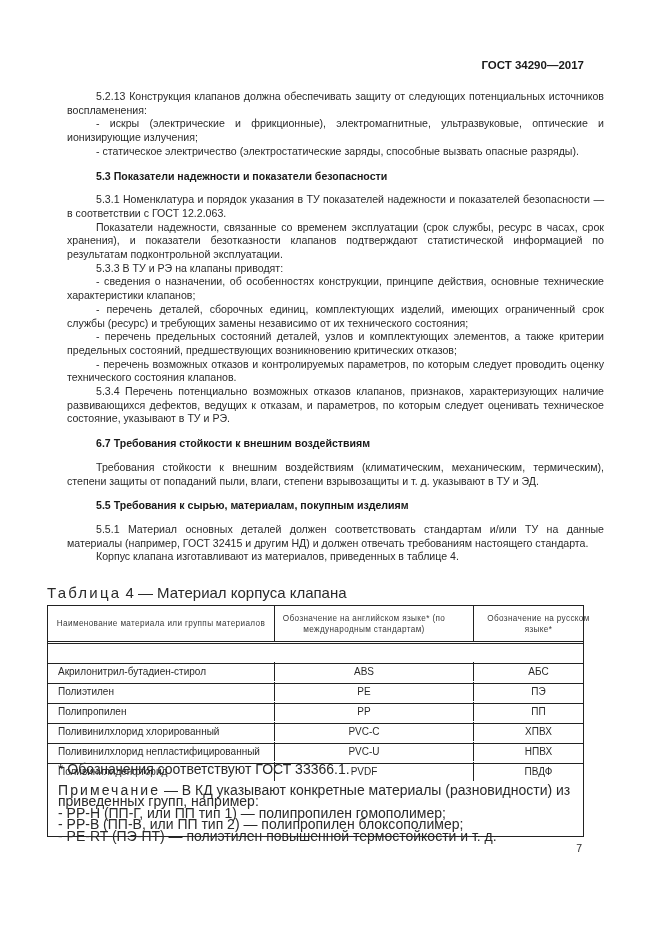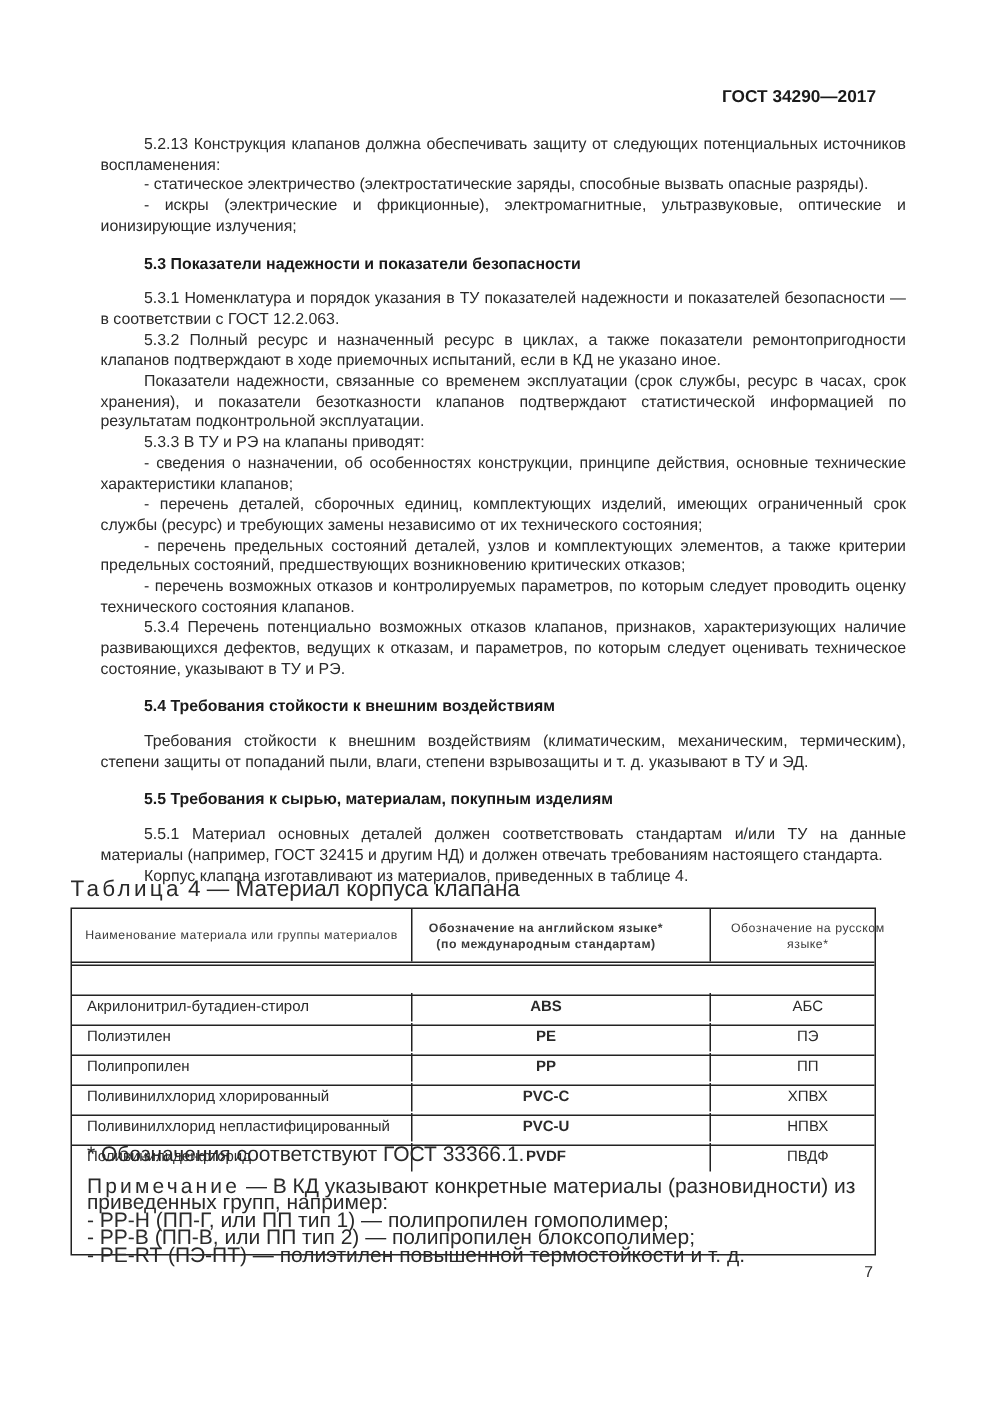"- статическое электричество" p.p { order: before "- искры (электрические и фрикционные)," -> after "- искры (электрические и фрикционные)," }
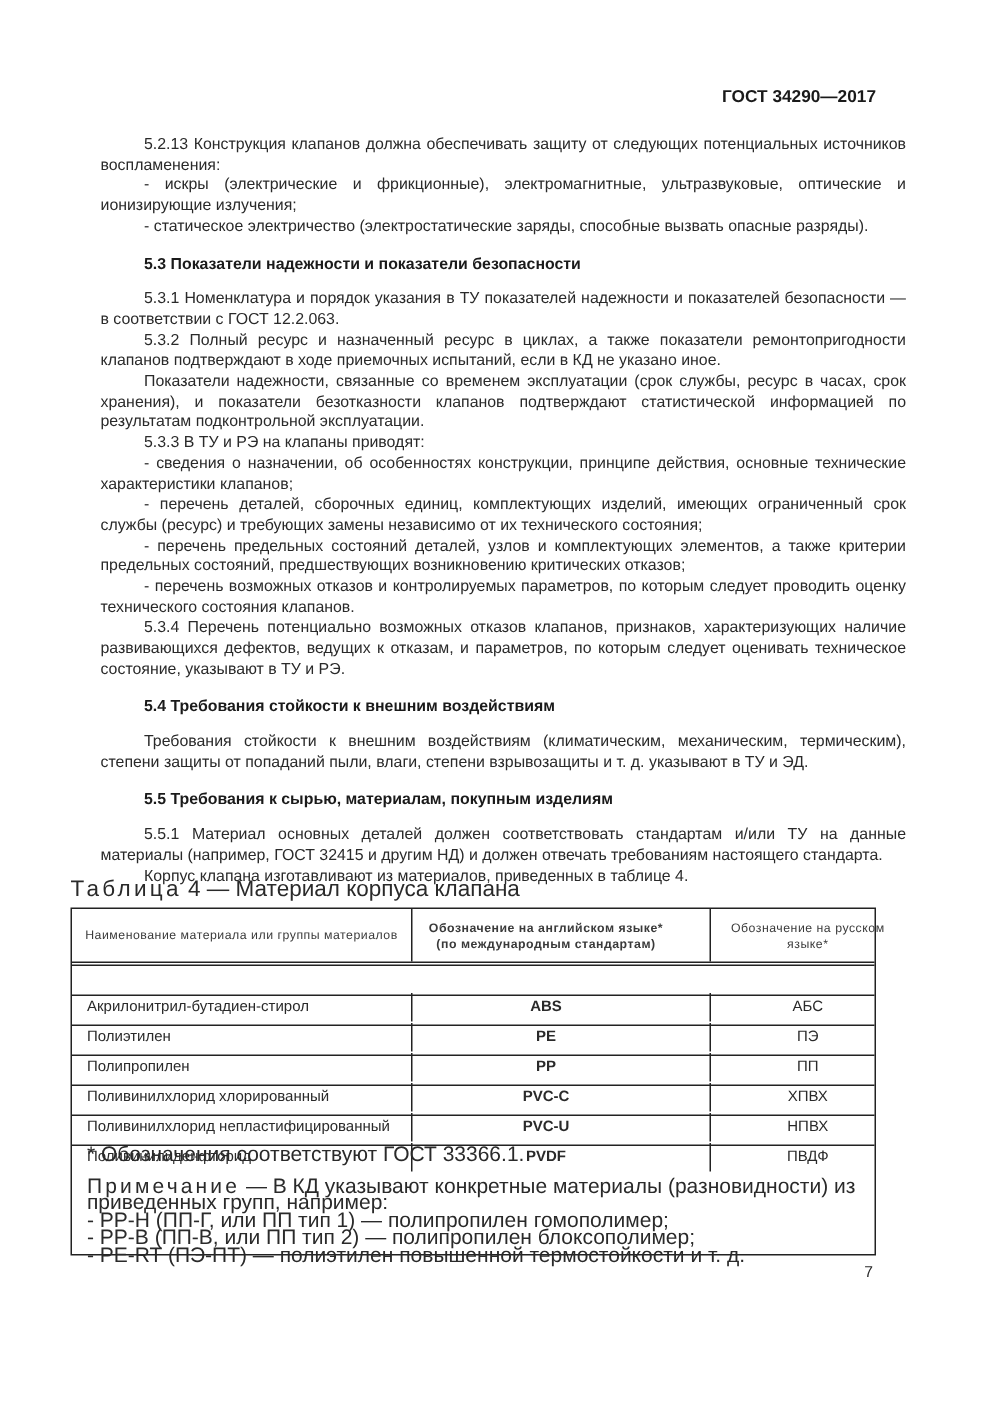"5.3.2 Полный ресурс и назначенный" p.p { html: <p>5.3.2 Полный ресурс и назначенный ресурс в циклах, а также показатели ремонтопригодности клапанов подтверждают в ходе приемочных испытаний, если в КД не указано иное.</p> -> none }
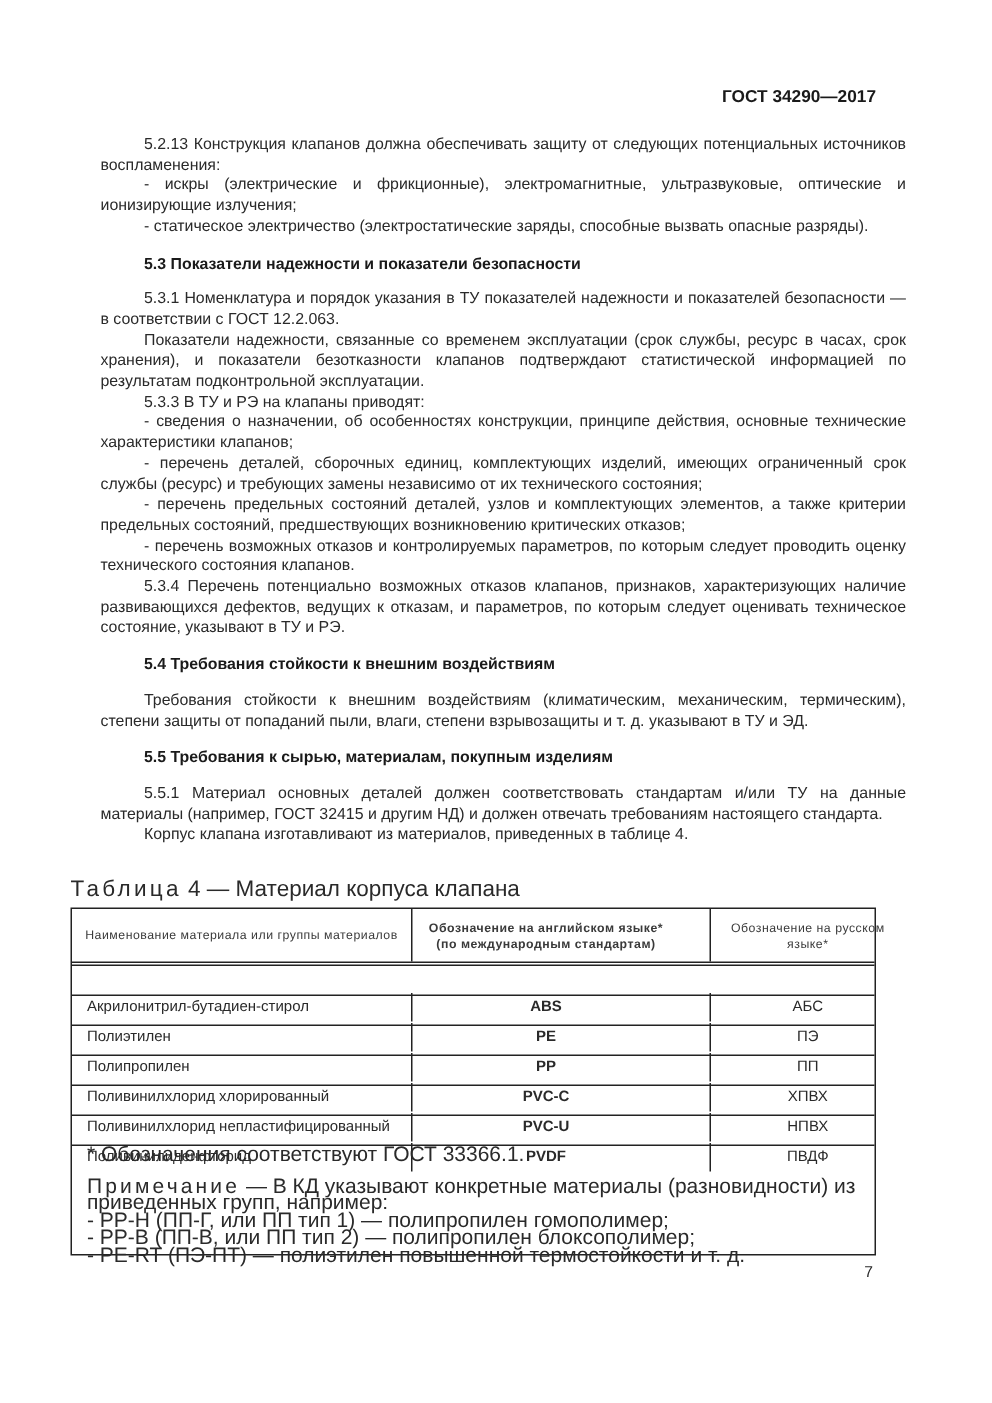"5.4 Требования стойкости к внешним" p.h { text: 5.4 -> 6.7 }
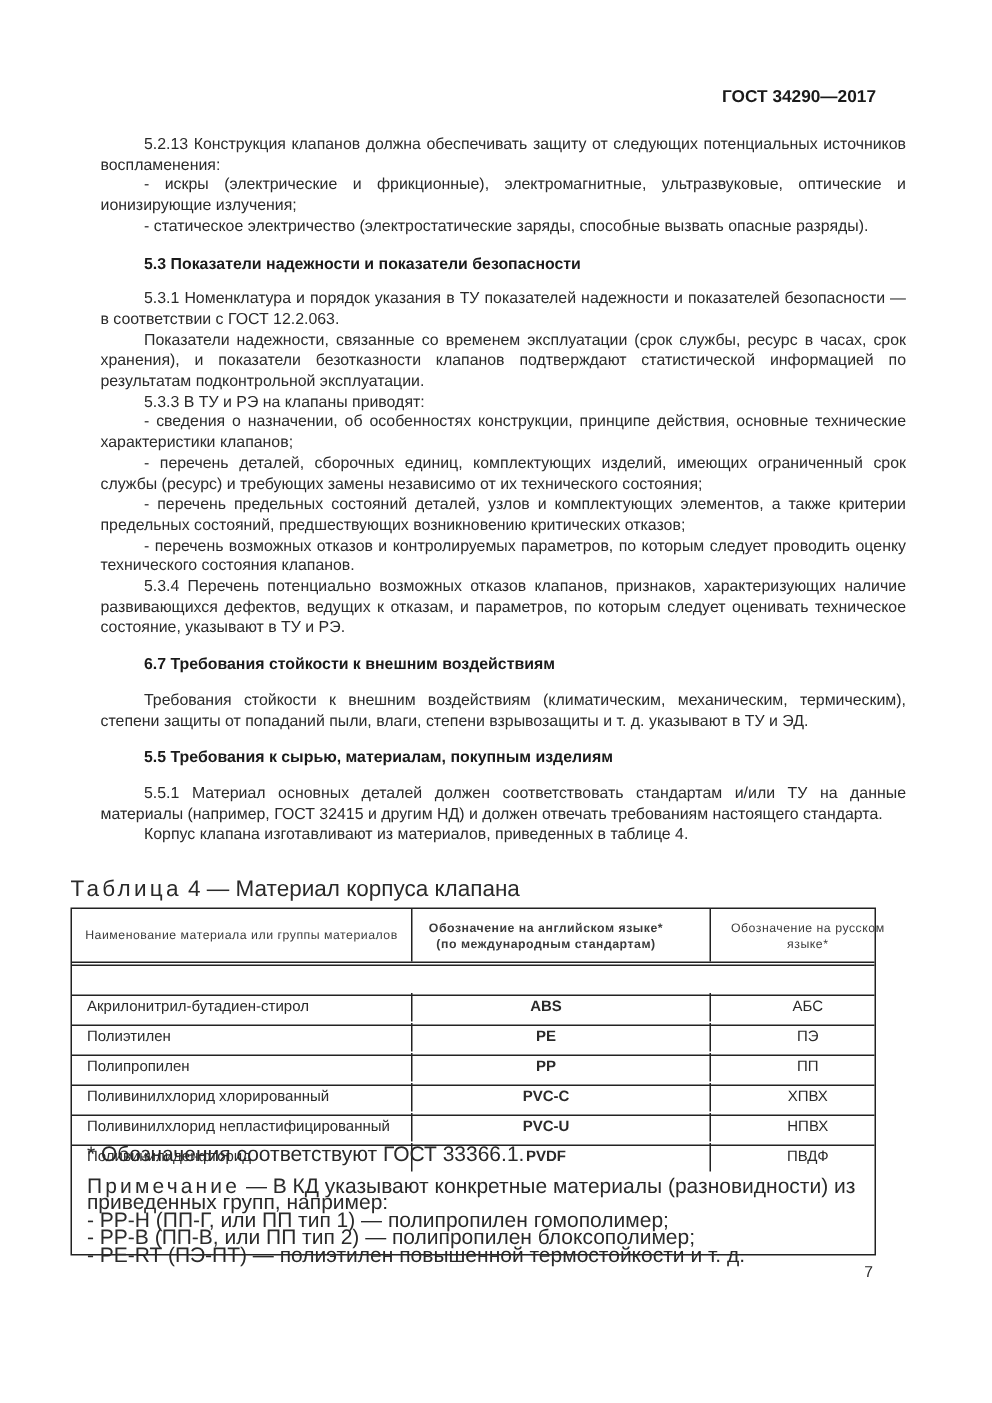"Обозначение на английском языке* (по" .c2 { font-weight: bold -> none }
